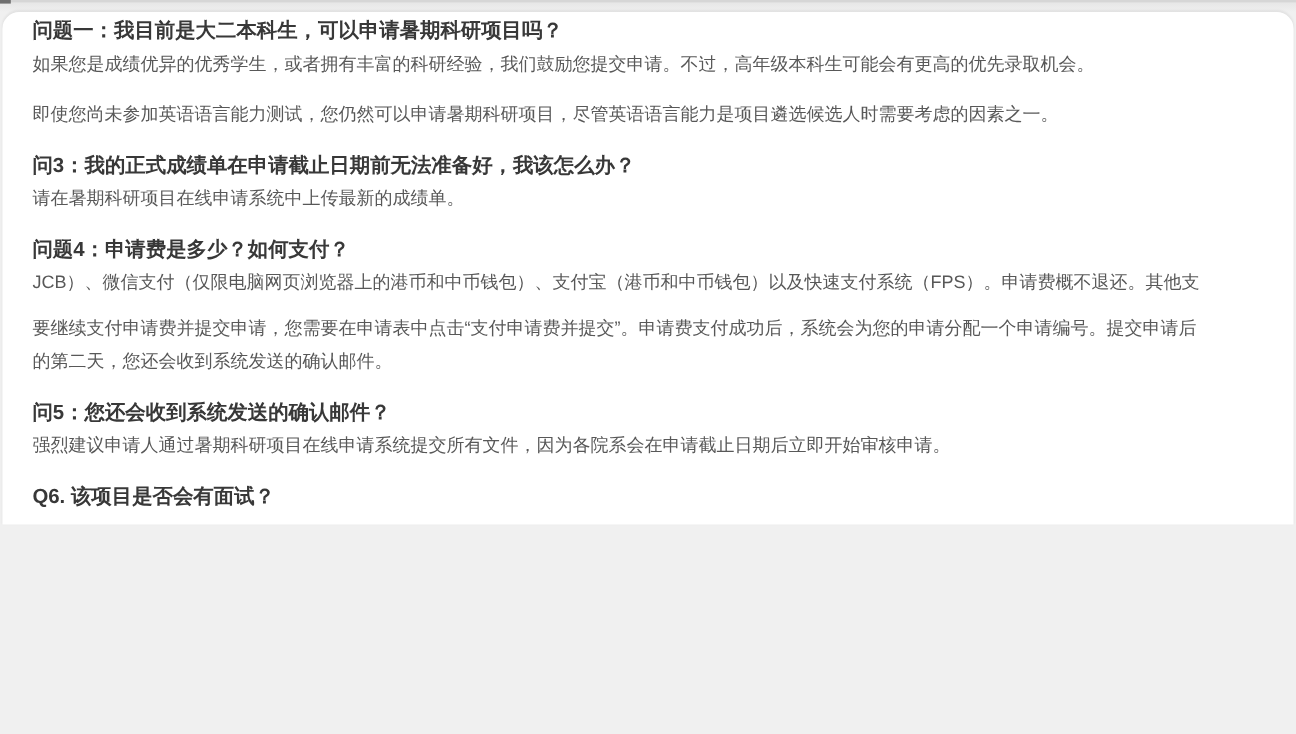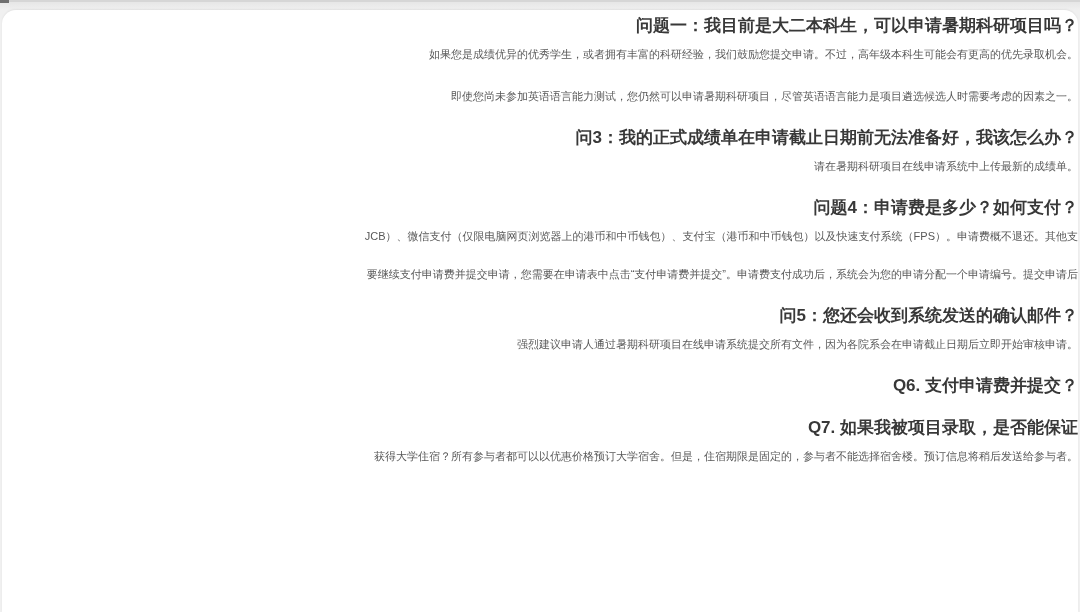"问题一：我目前是大二本科生，可以申请暑期科研项目吗？" .card { height: 602px -> 427px; text-align: right -> none }
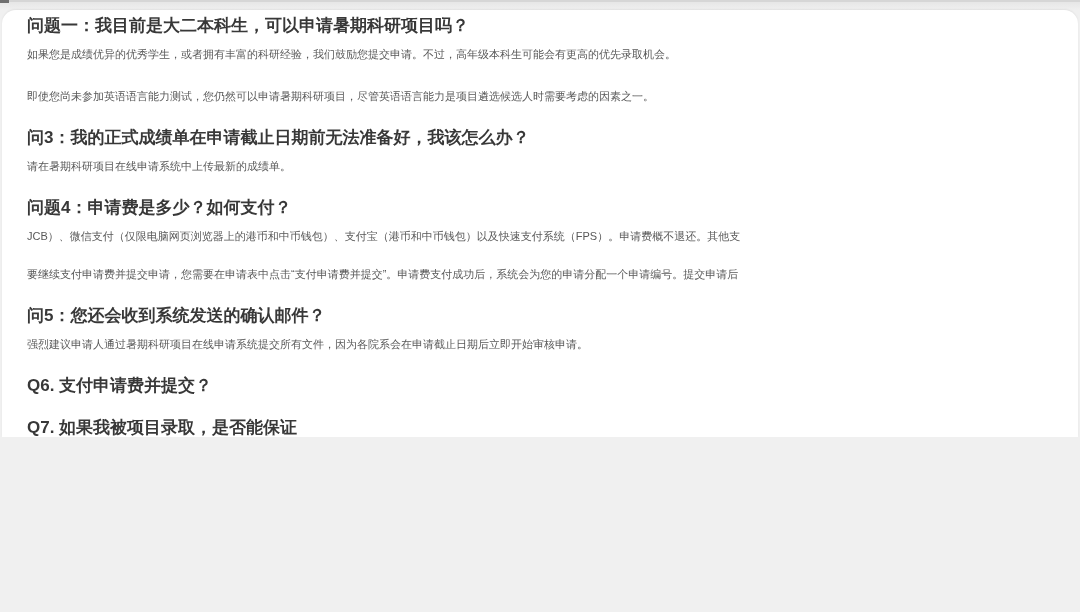"如果您是成绩优异的优秀学生，或者拥有丰富的科研经验，我们鼓励您提交申请。不过，高" .line { font-size: 11px -> 15px }
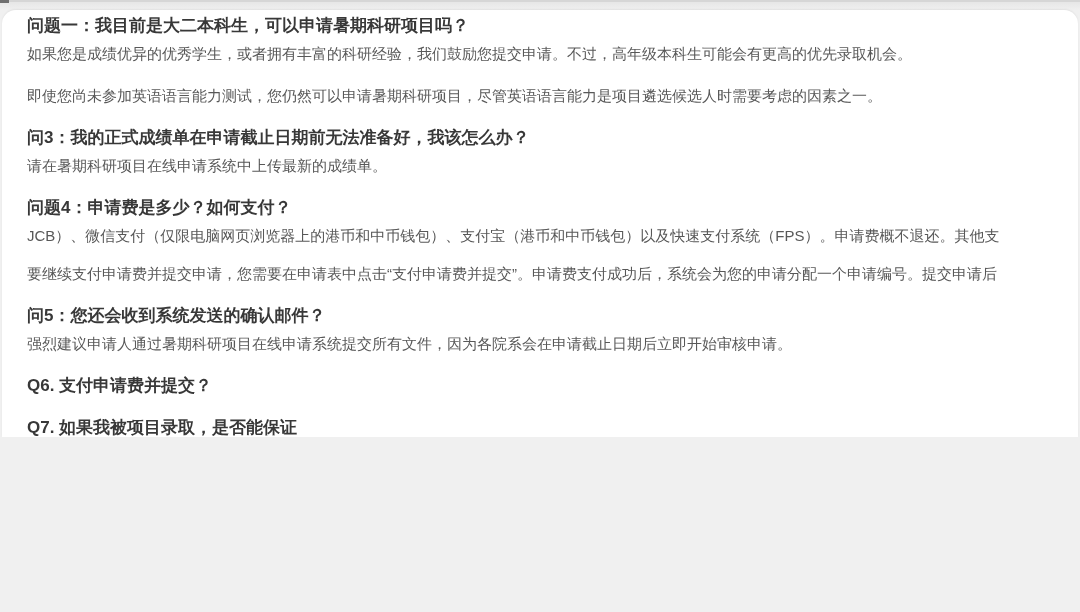"的第二天，您还会收到系统发送的确认邮件。" div.line { html: none -> <div>的第二天，您还会收到系统发送的确认邮件。</div> }
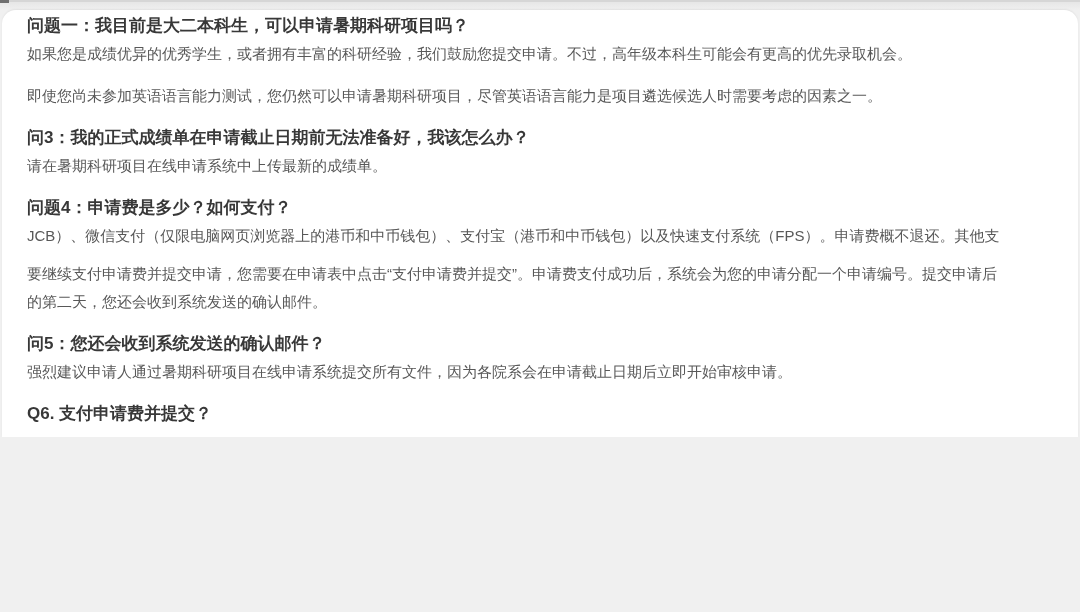"Q6. 支付申请费并提交？" h3.q { text: 支付申请费并提交 -> 该项目是否会有面试 }
